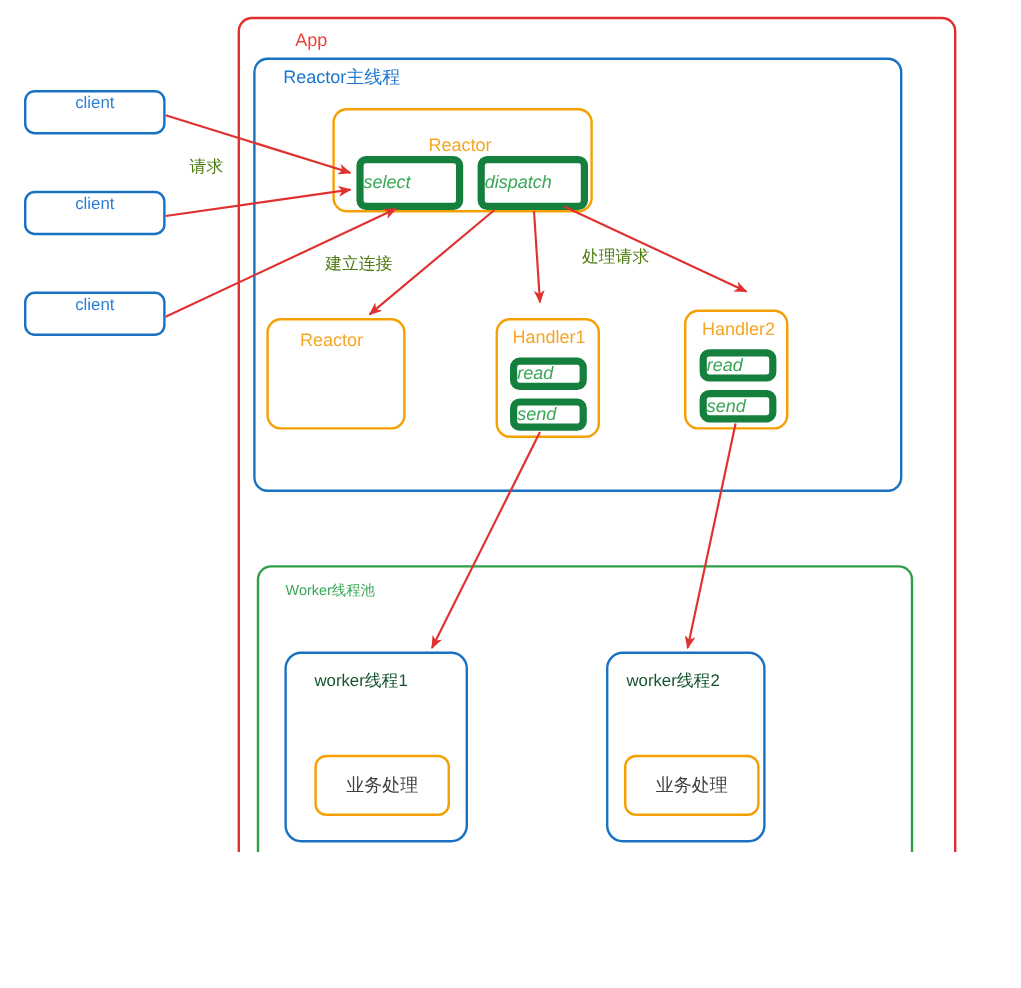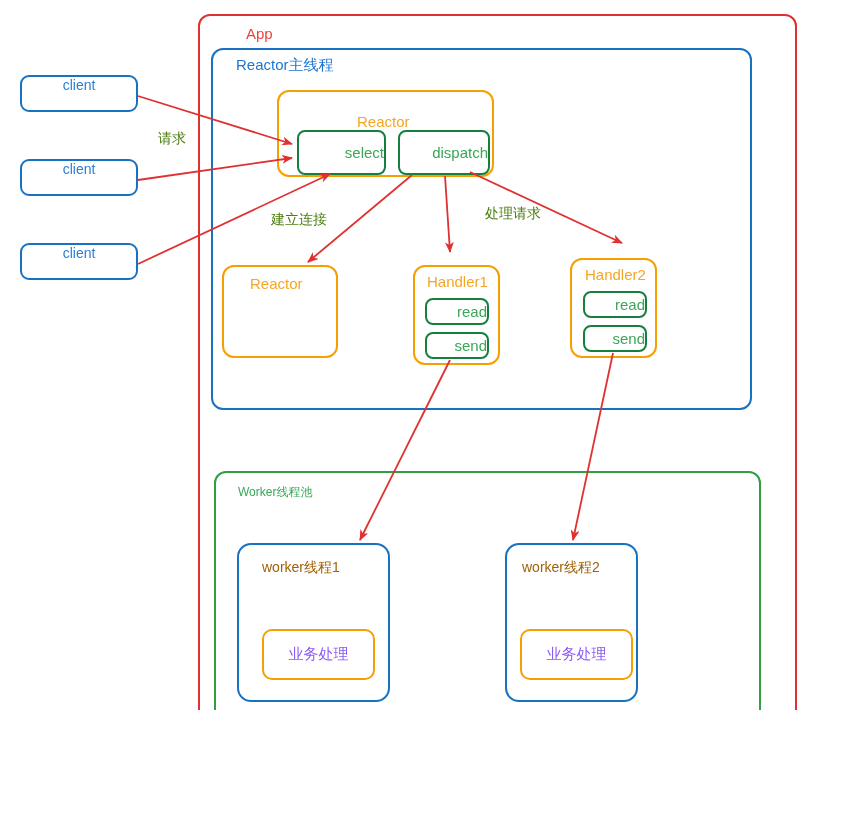"select" .green-box { border: 2px solid #15803d -> 6px solid #15803d; font-style: none -> italic; justify-content: flex-end -> flex-start }
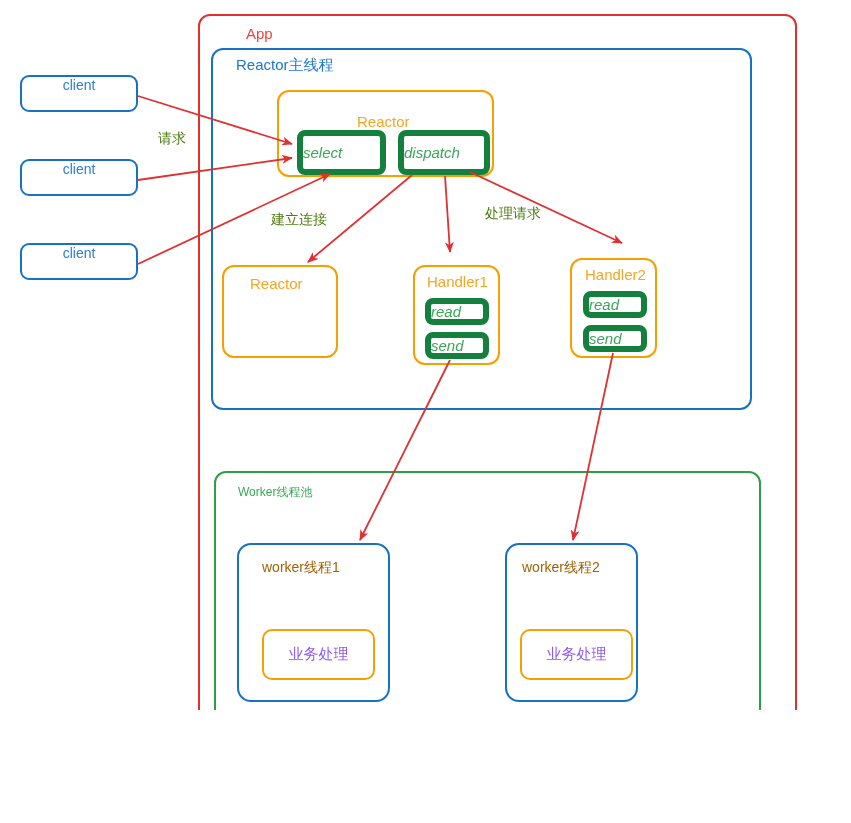"worker线程1" .worker-title { color: #a16207 -> #14532d }
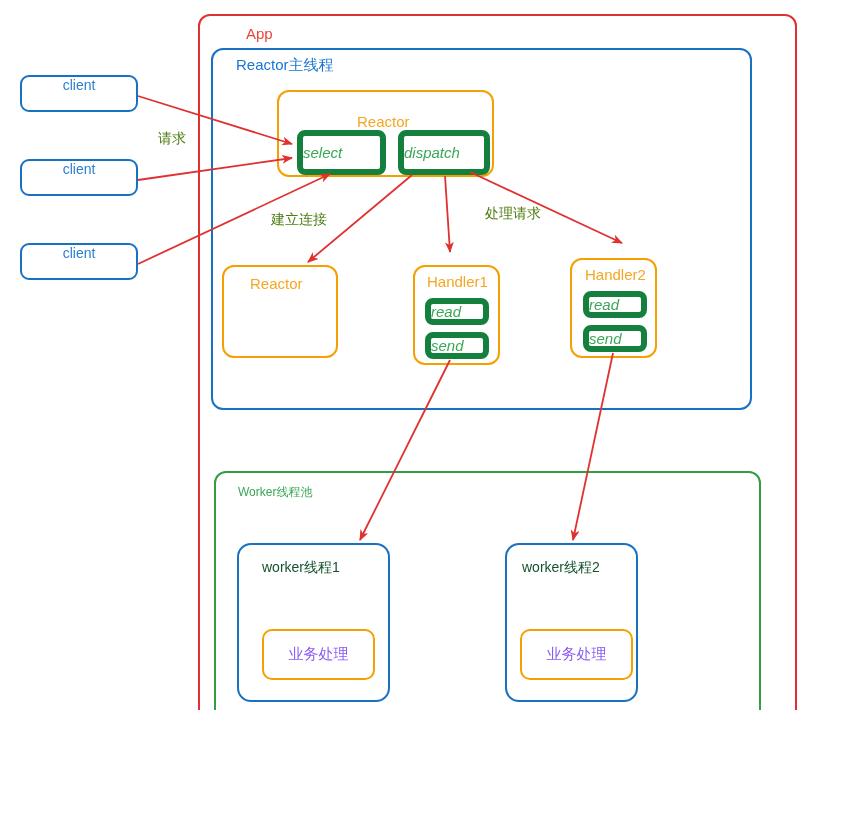"业务处理" .biz-text { color: #8b5cf6 -> #404040 }
